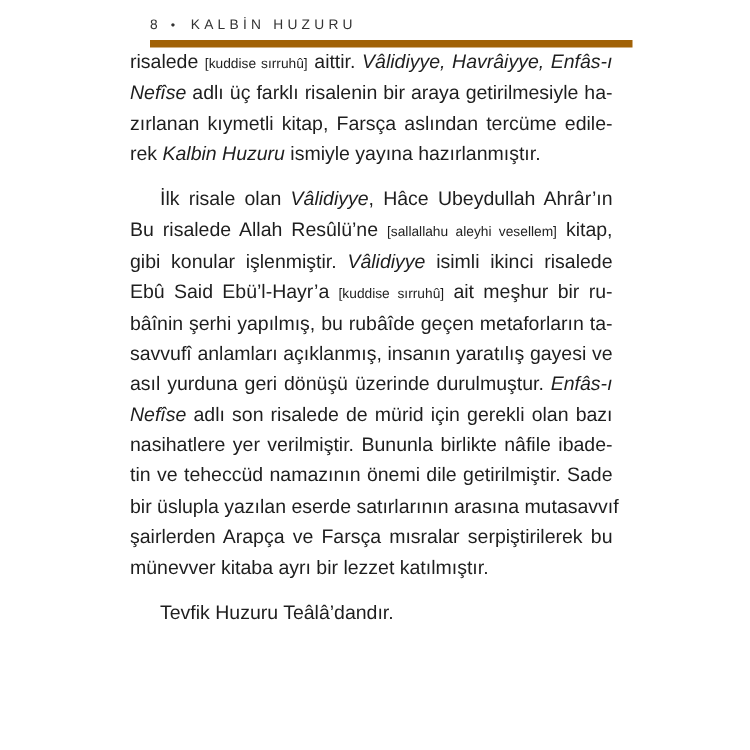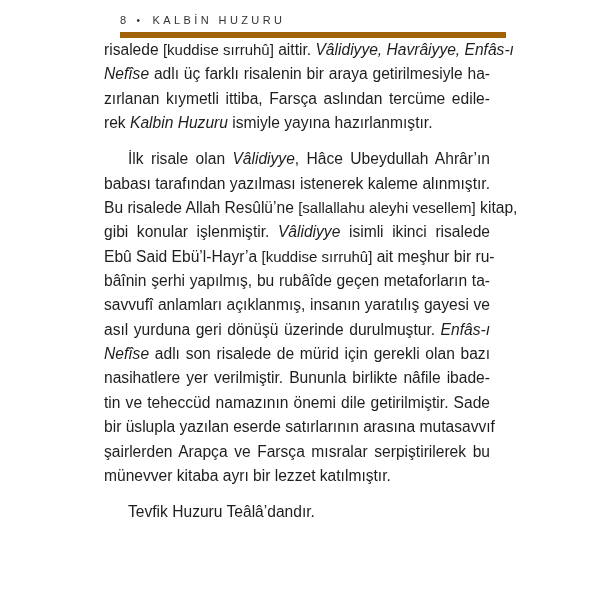"[kuddise sırruhû]" .small { font-size: 15px -> 11px }
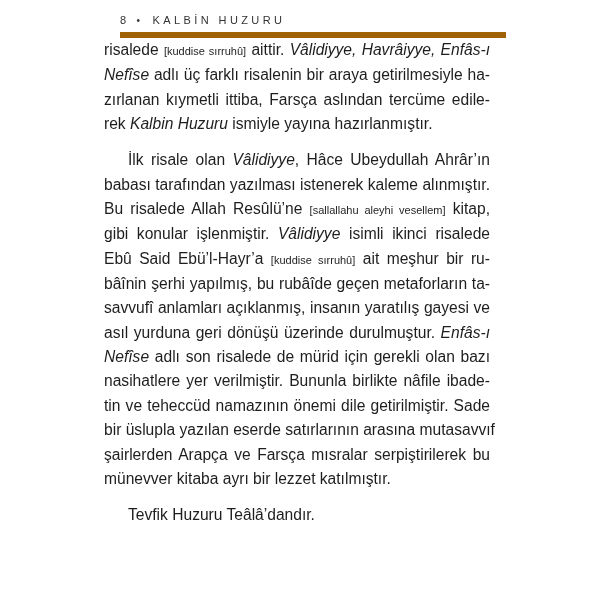"zırlanan kıymetli ittiba, Farsça" span { text: ittiba -> kitap }
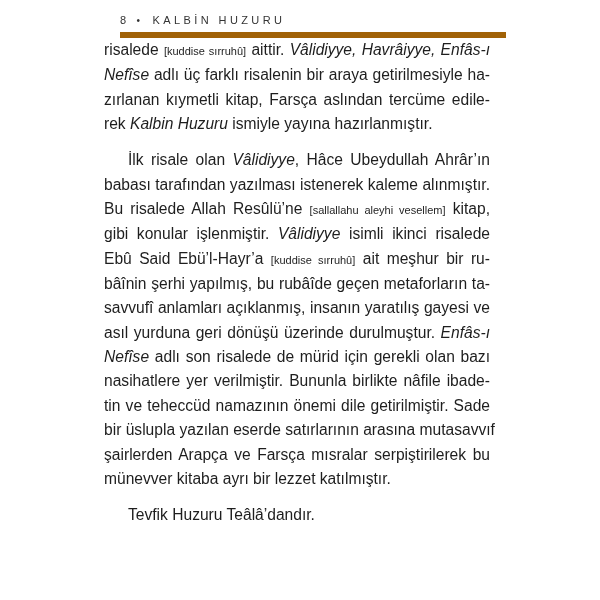"babası tarafından yazılması istenerek" span.line { html: <span><span>babası tarafından yazılması istenerek kaleme alınmıştır.</span></span> -> none }
